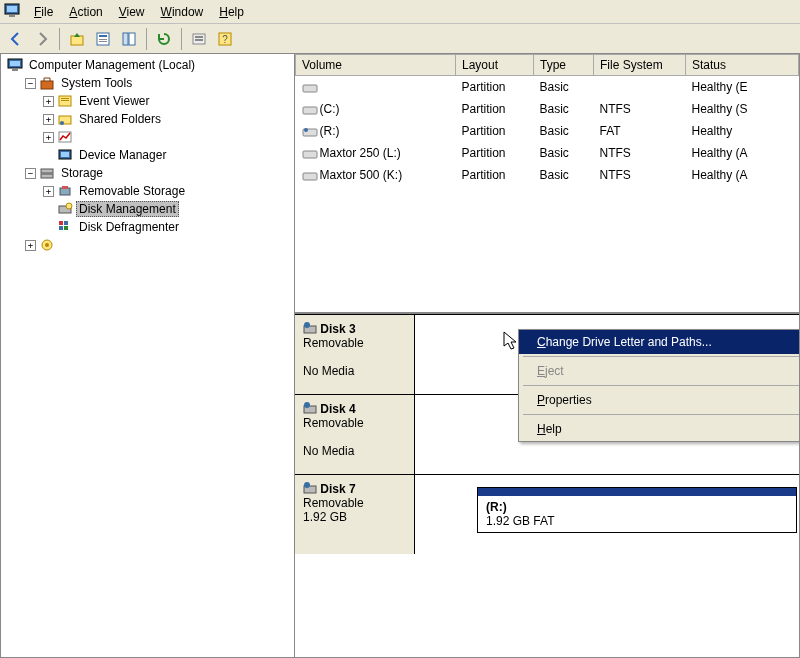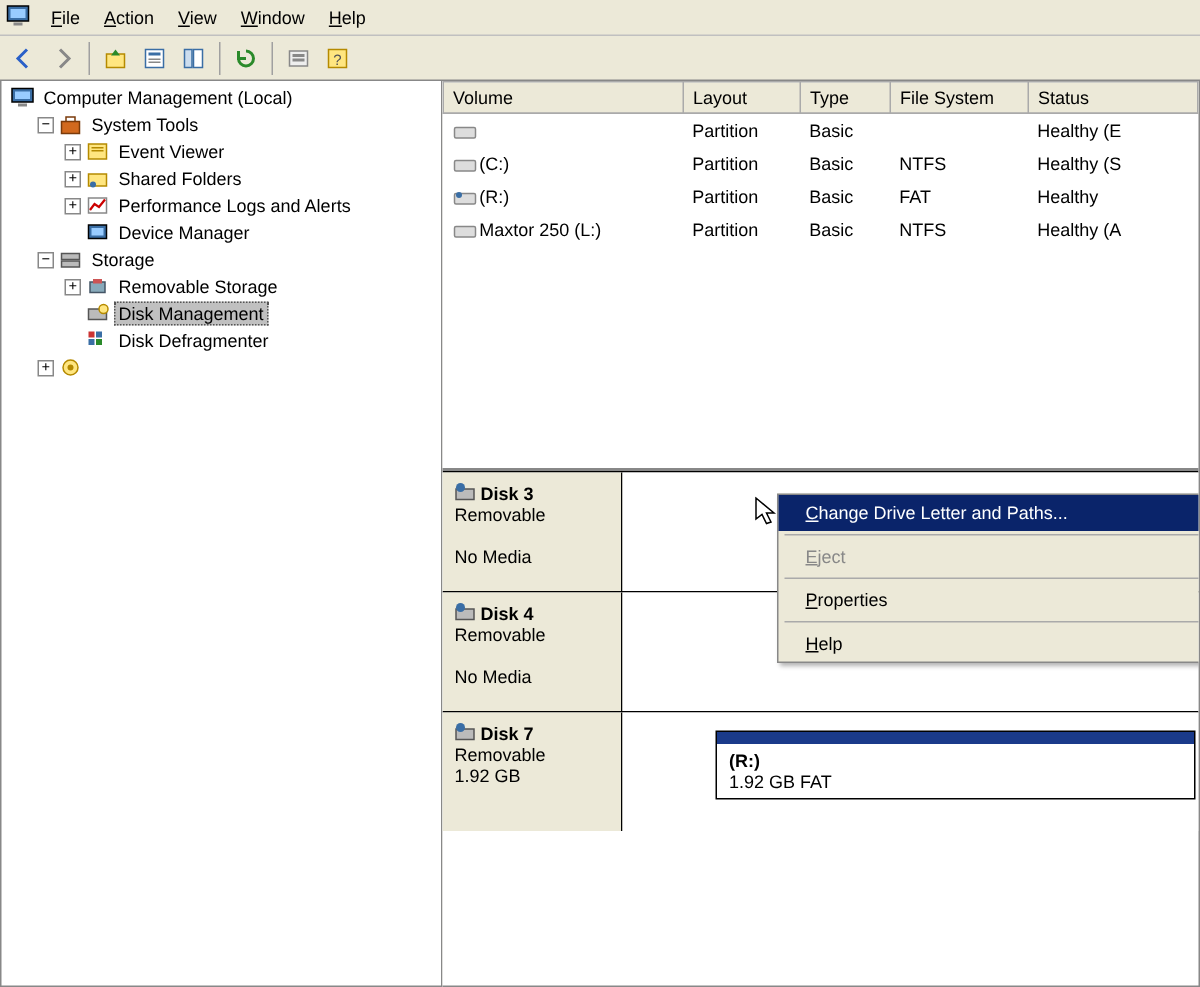"Performance Logs and Alerts" span.tree-label { html: <span>Performance Logs and Alerts</span> -> none }
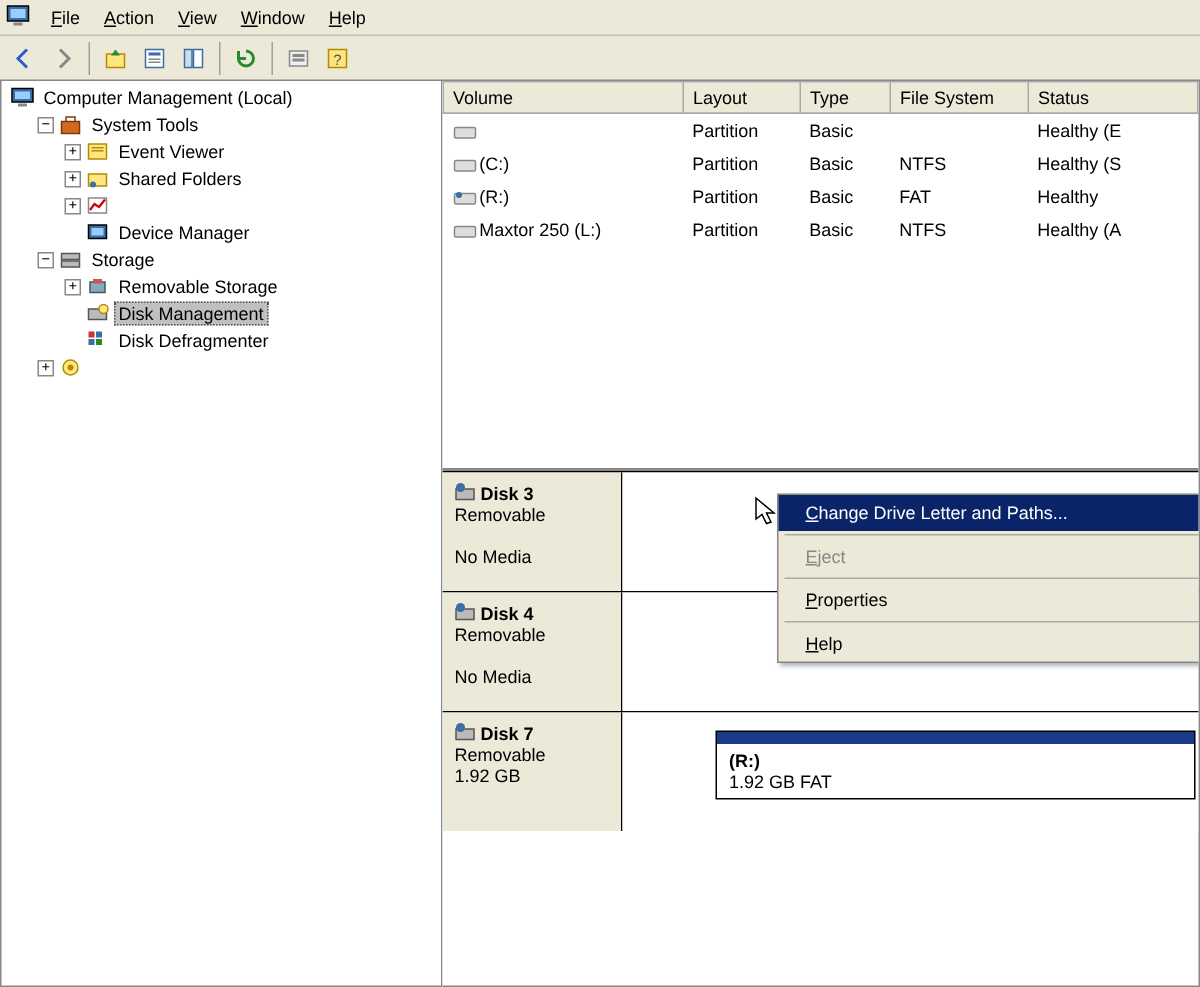"Maxtor 500 (K:)" tr { html: none -> <tr> <td><span><svg> <rect></rect> </svg></span><span>Maxtor 500 (K:)</span></td> <td>Partition</td> <td>Basic</td> <td>NTFS</td> <td>Healthy (A</td> </tr> }
